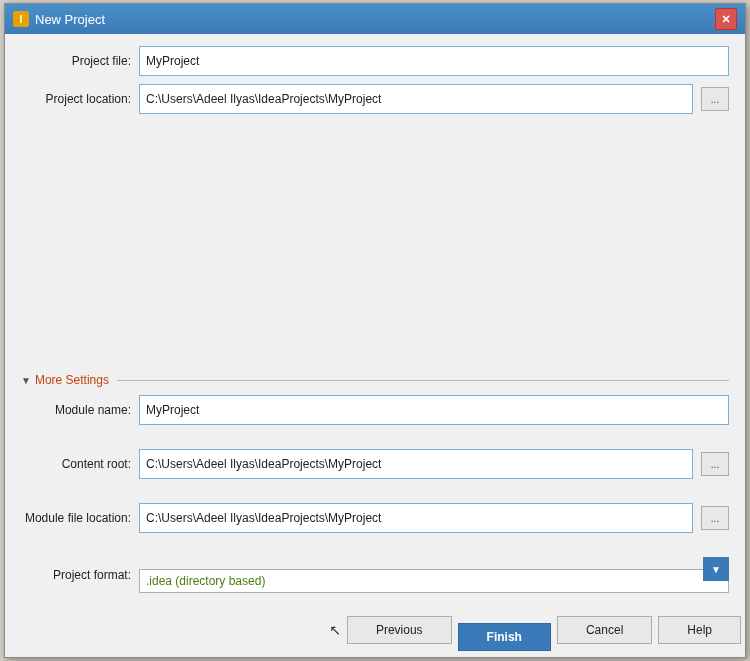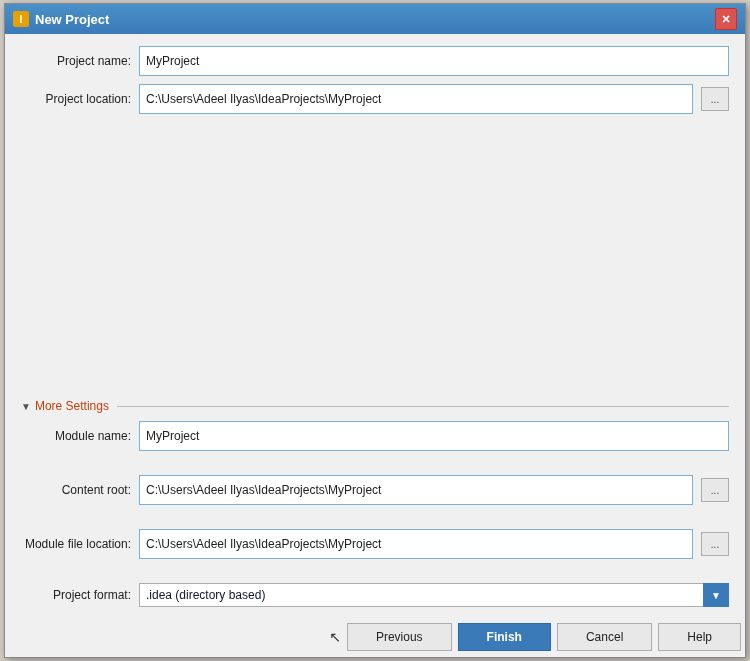"New Project" .title-text { font-weight: bold -> normal }
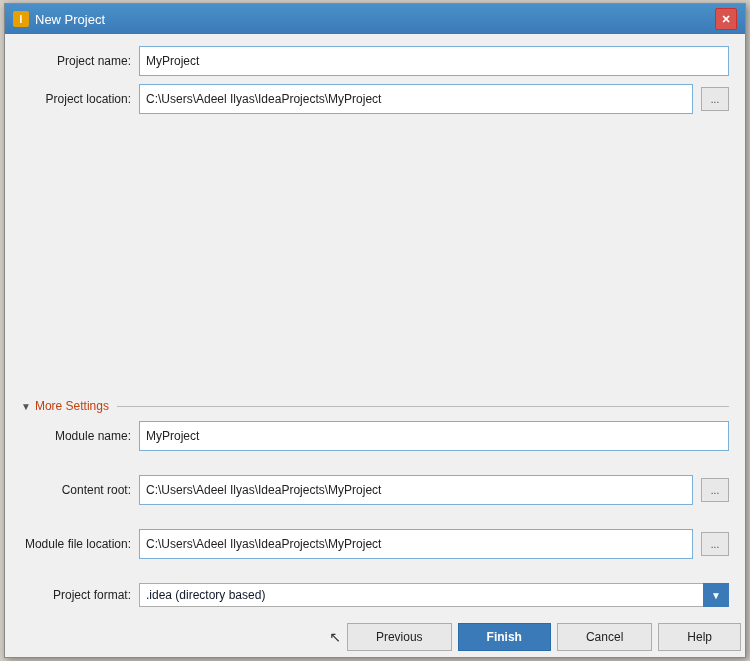"Project name:" label.form-label { text: name -> file }
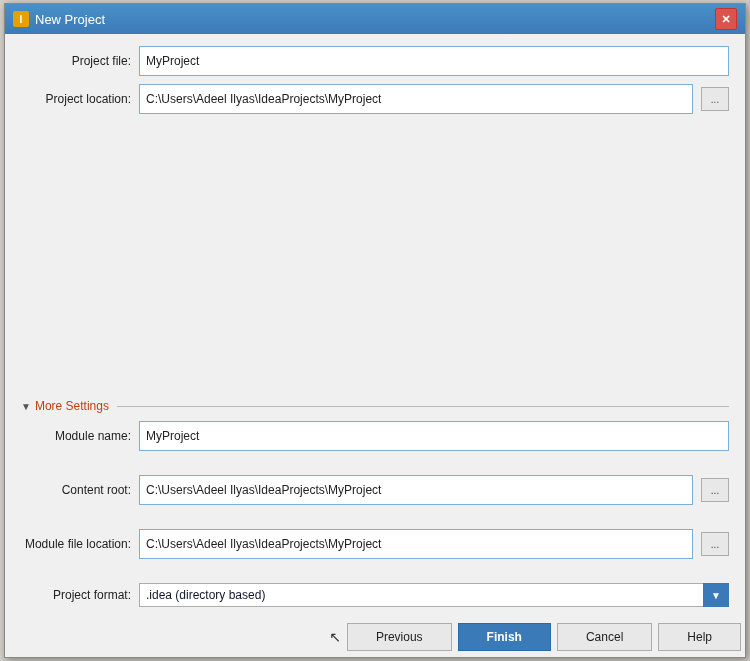".idea (directory based)" .form-select { color: #0f172a -> #4d7c0f; margin-top: none -> 12px }
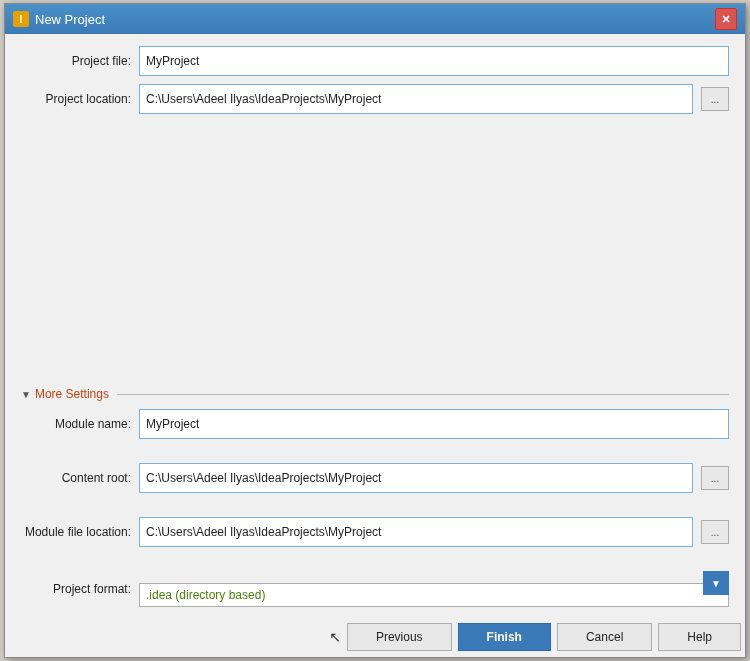"Finish" .btn-primary { margin-top: none -> 14px }
